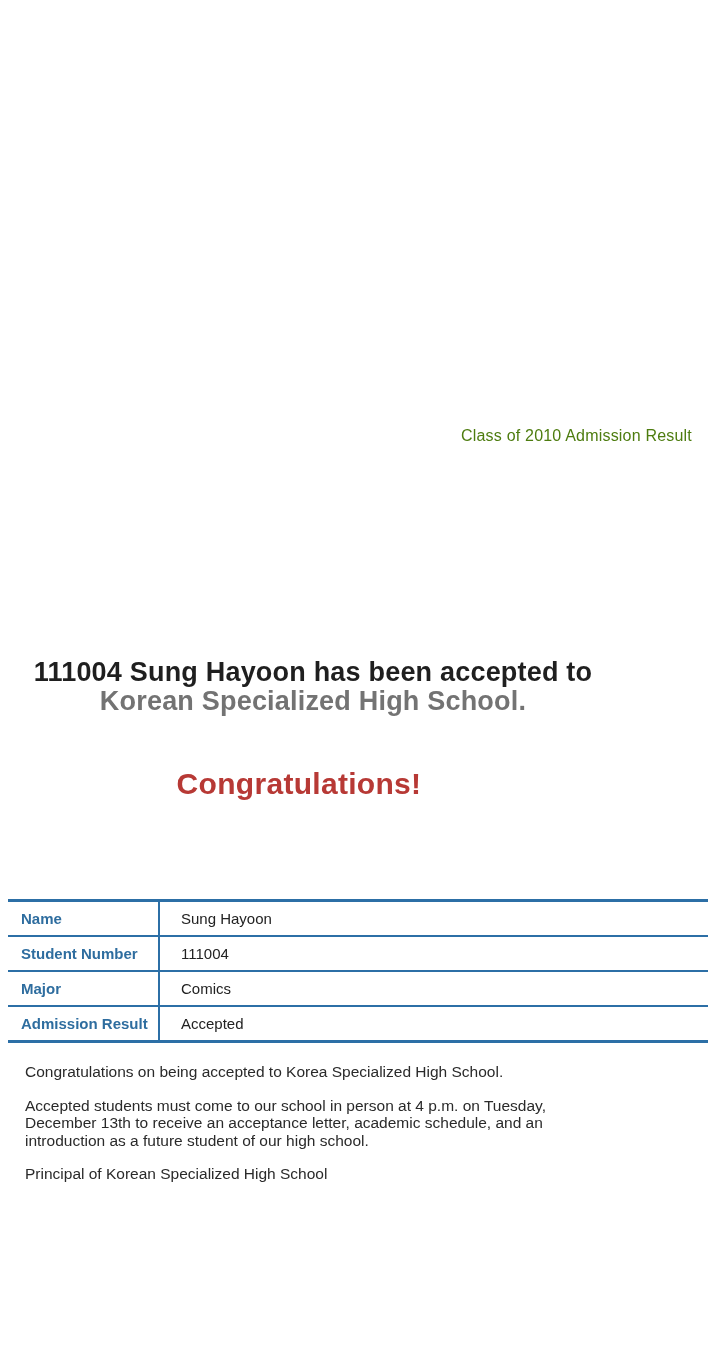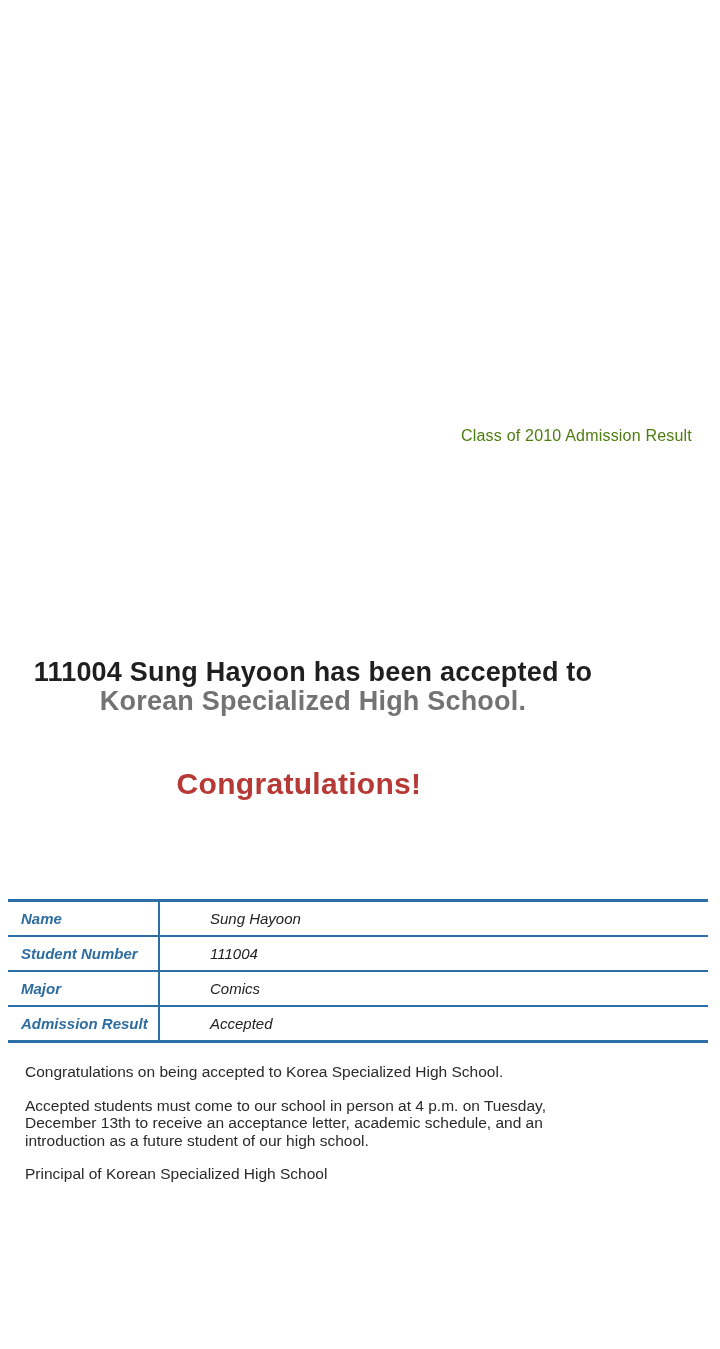"Name" .result-row { font-style: italic -> none }
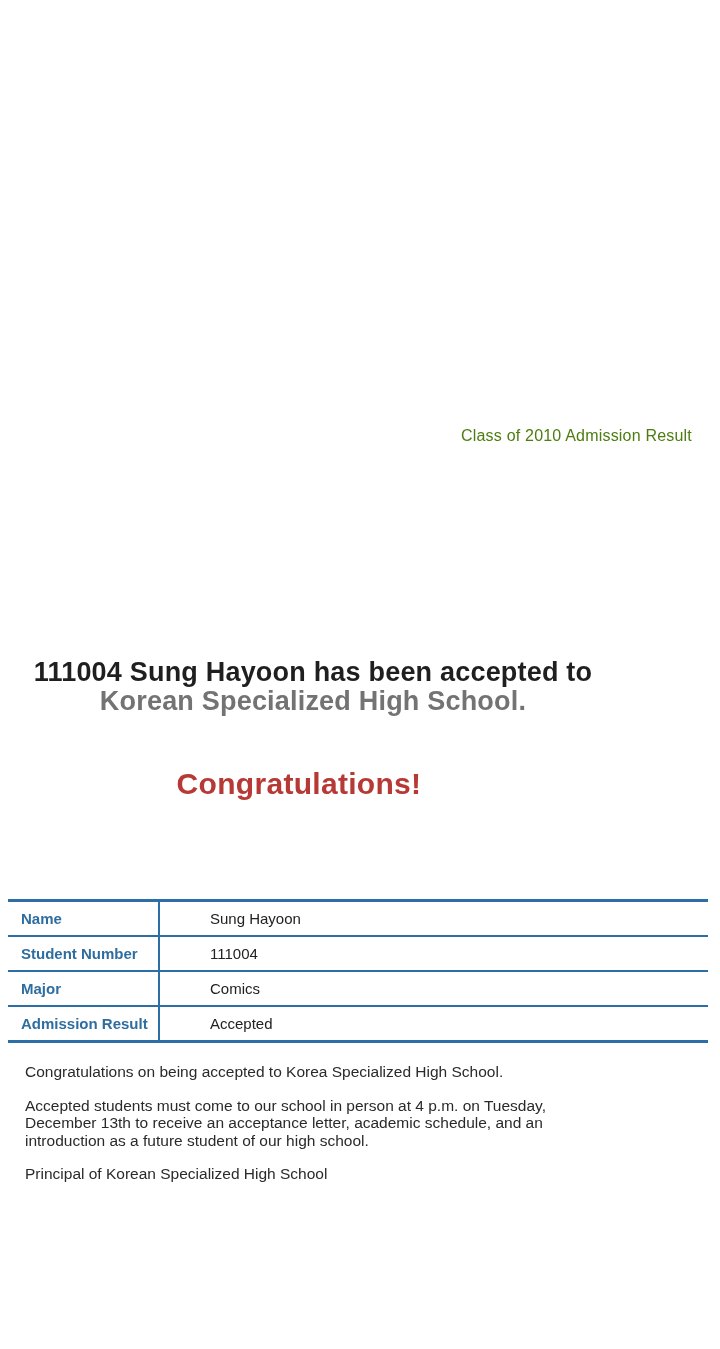"Sung Hayoon" .result-value { margin-left: 18px -> none; padding-left: 32px -> 21px }
